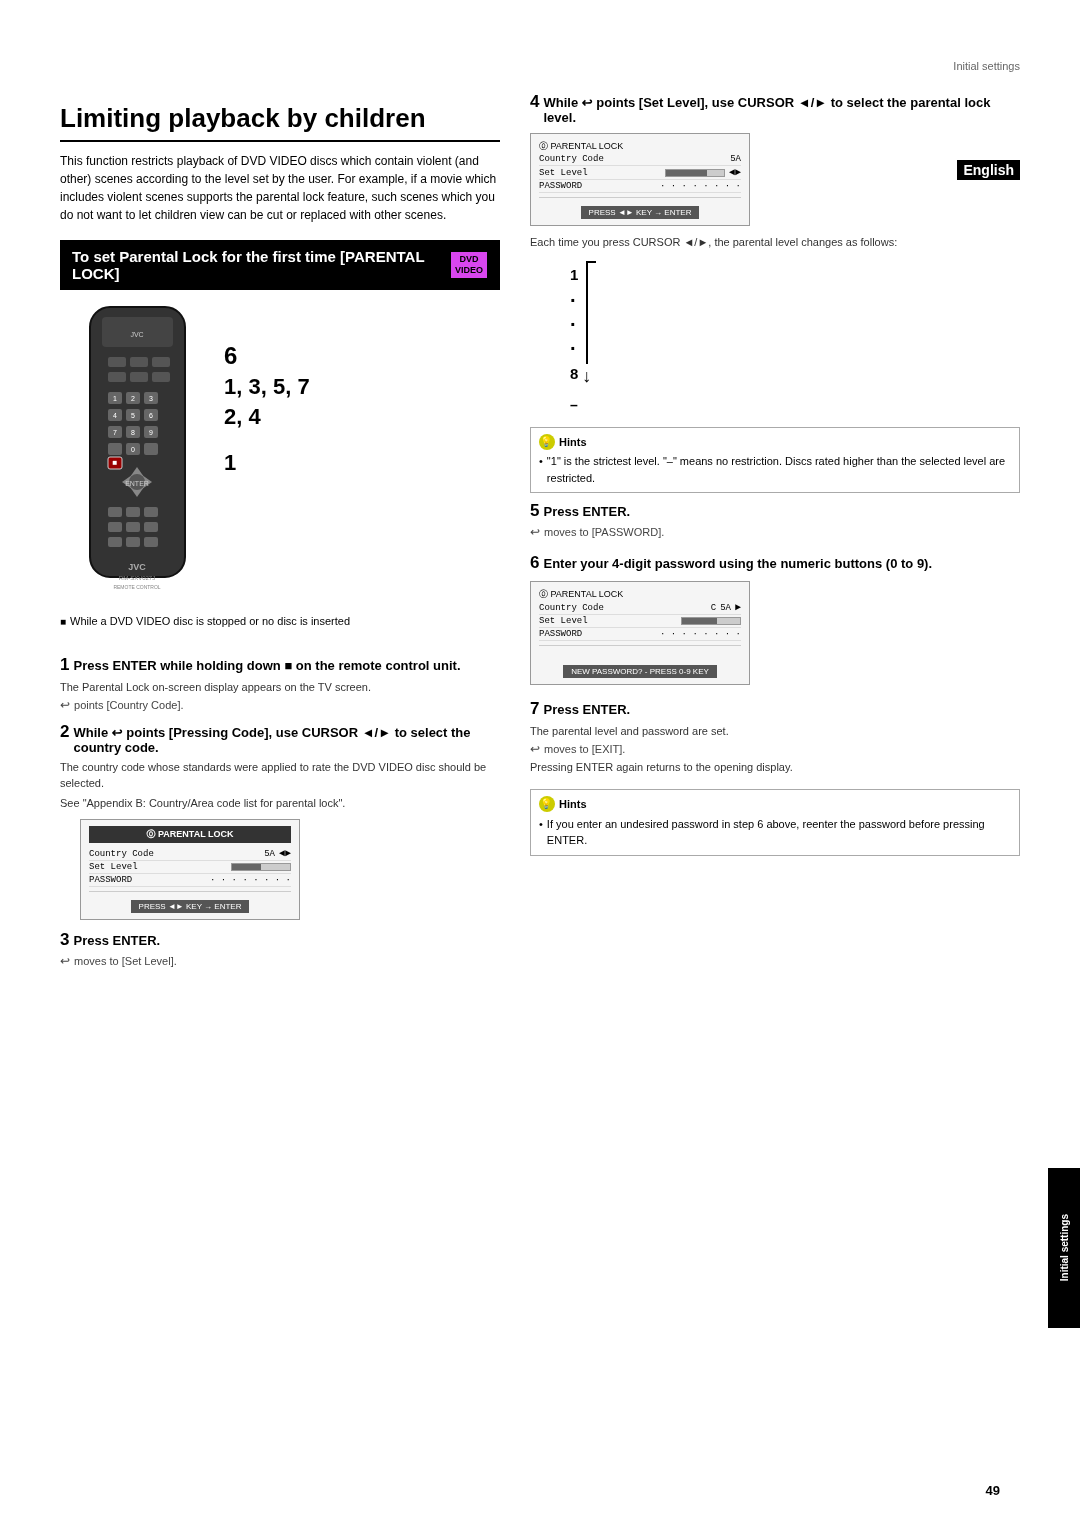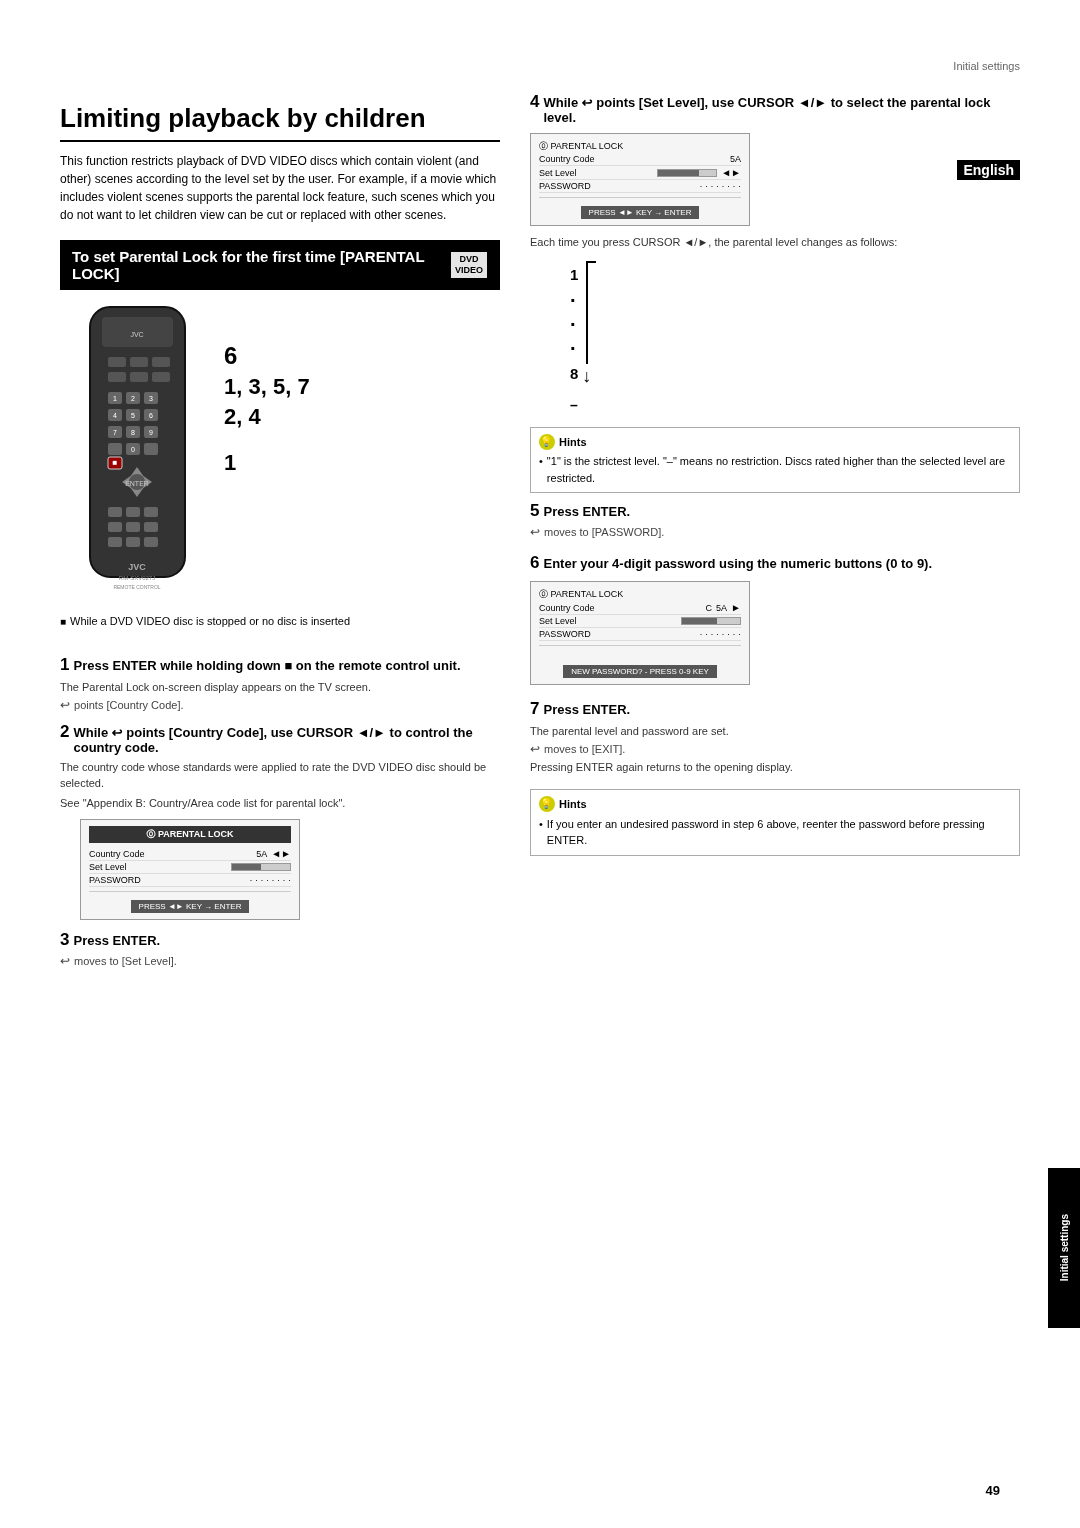"Country Code" .osd-row { font-family: none -> Liberation Mono, monospace }
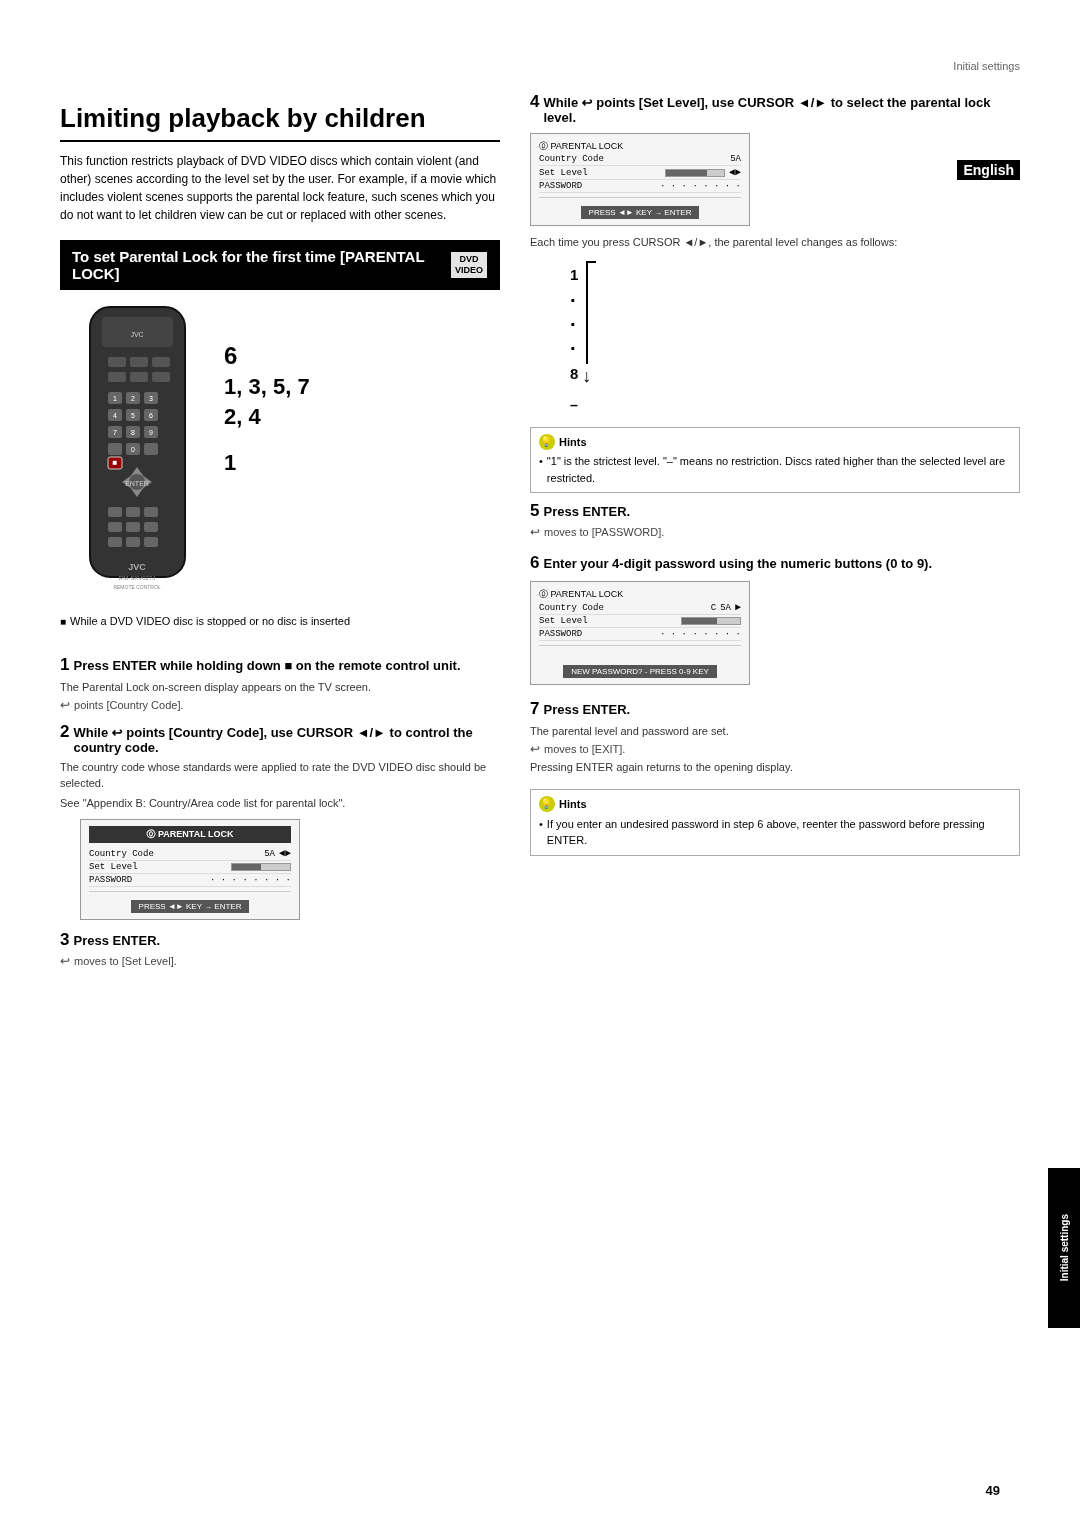"DVD" .dvd-badge { background: #e5e5e5 -> #d946ef }
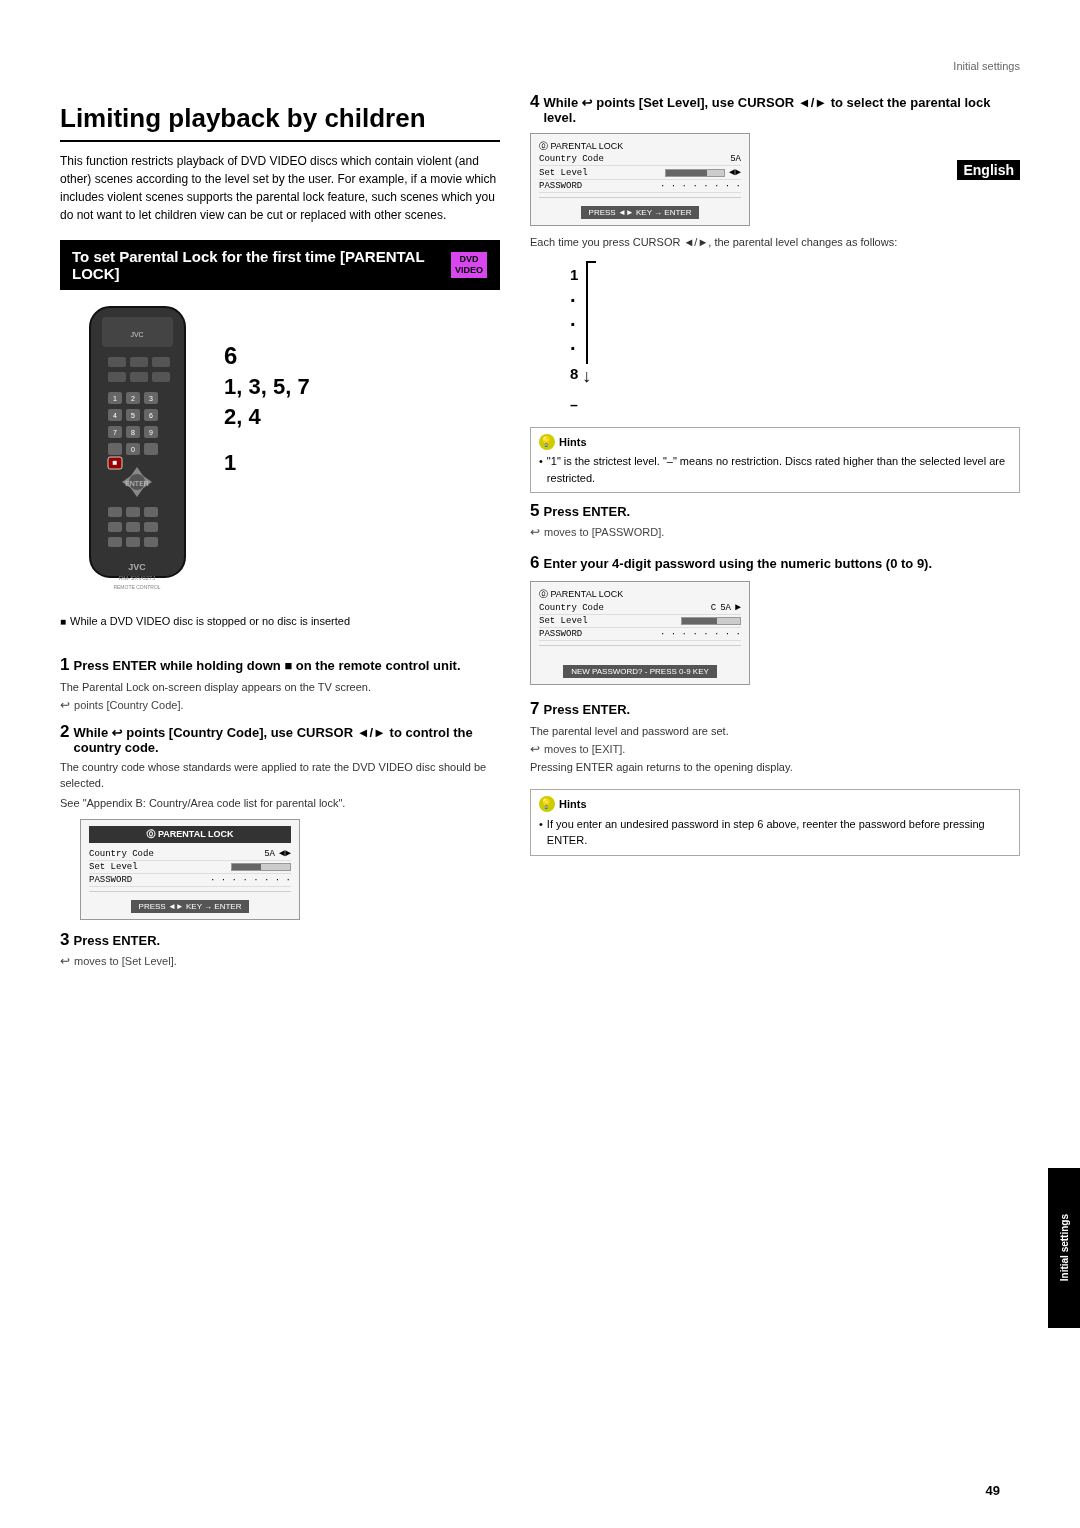"While ↩ points [Country Code]," span { text: Country Code], use CURSOR ◄/► to control -> Pressing Code], use CURSOR ◄/► to select }
